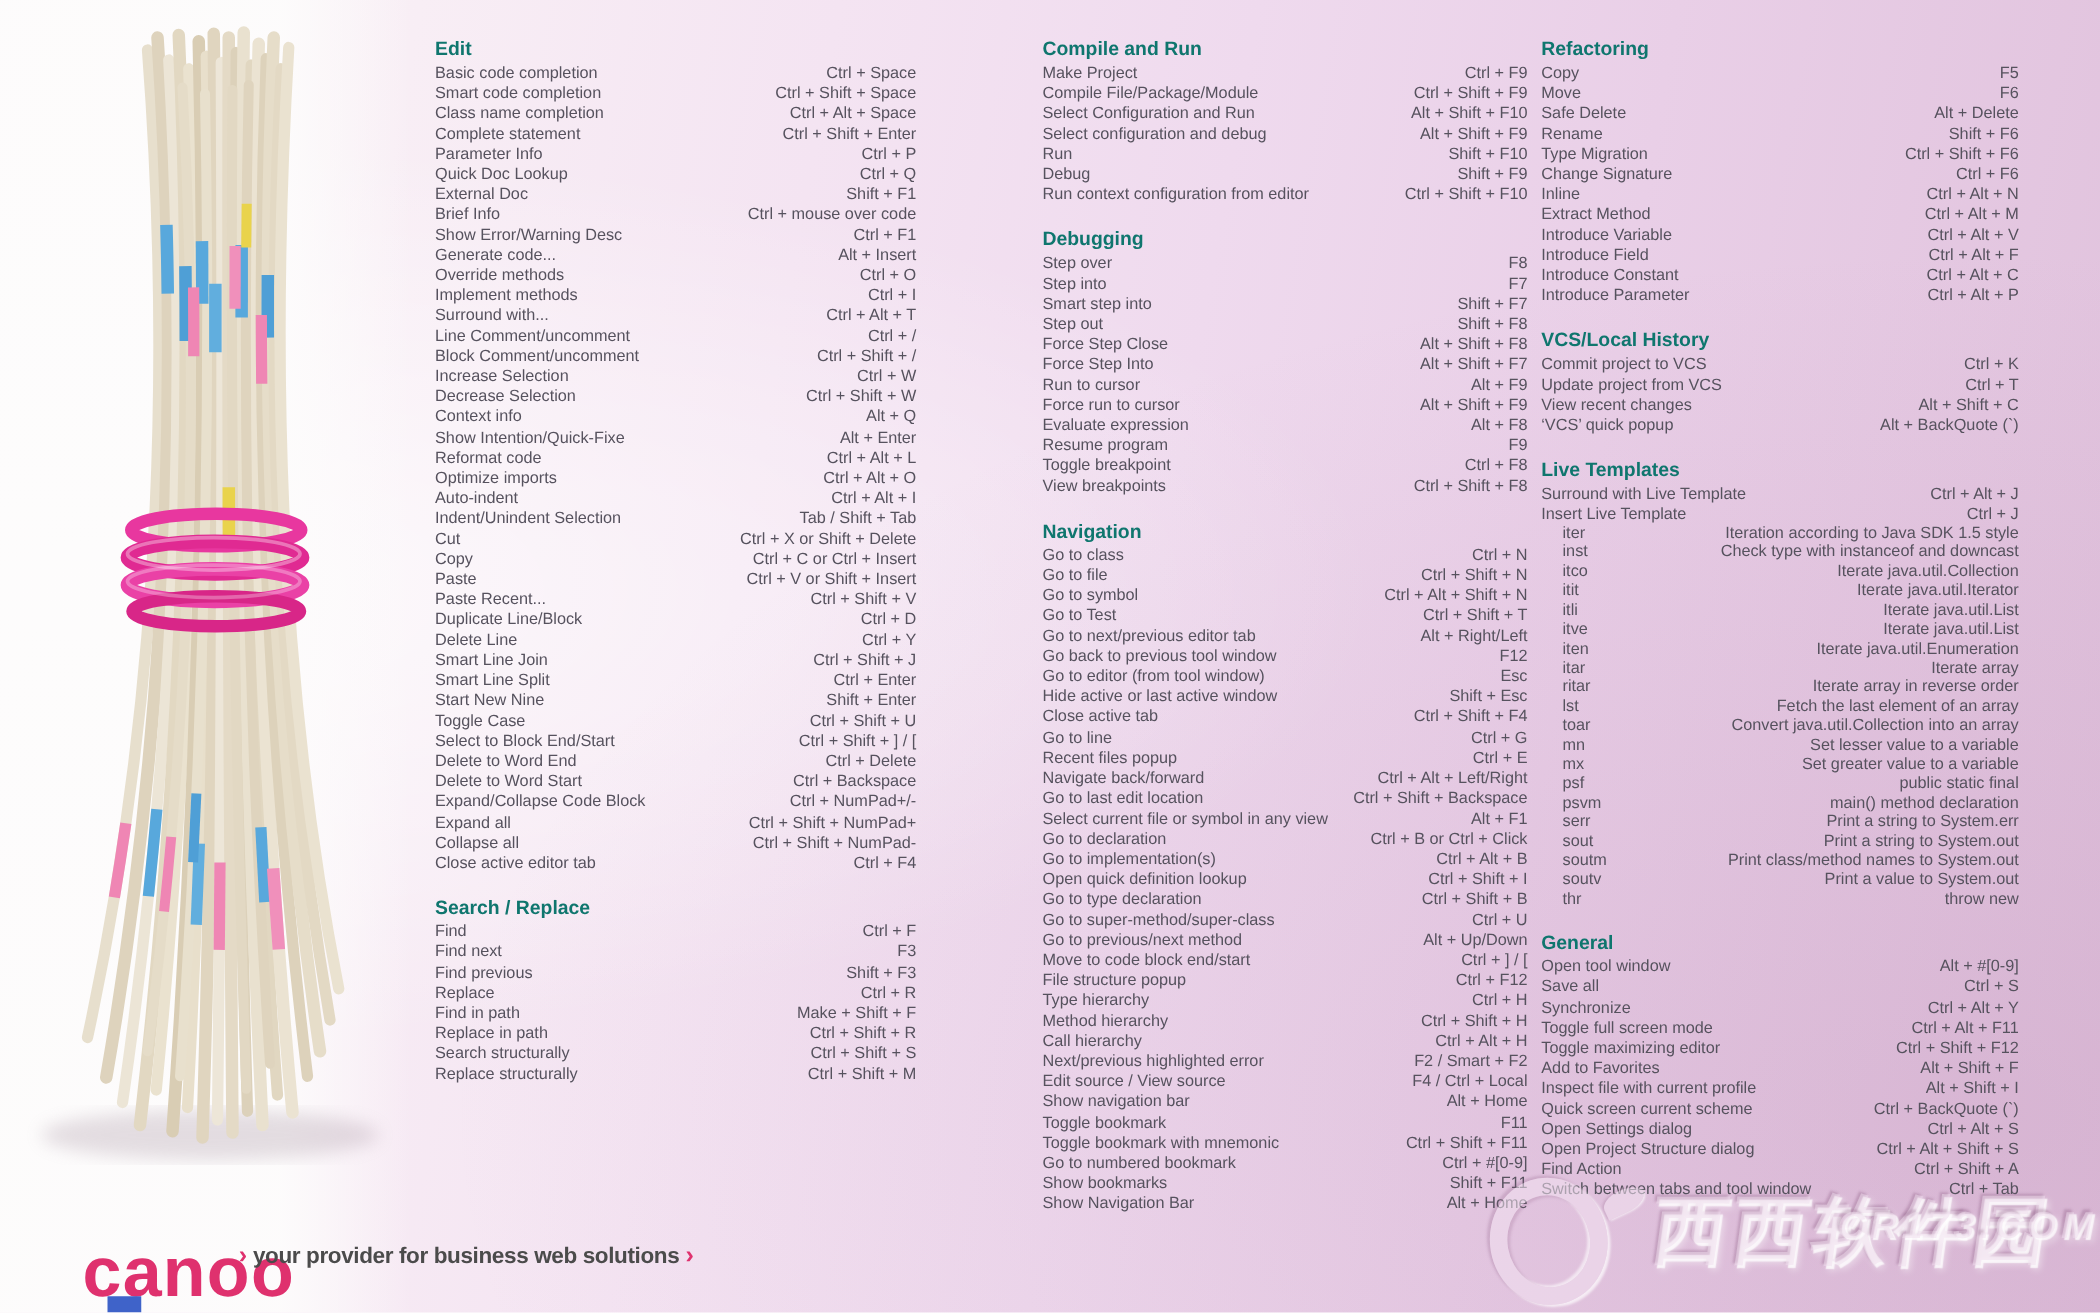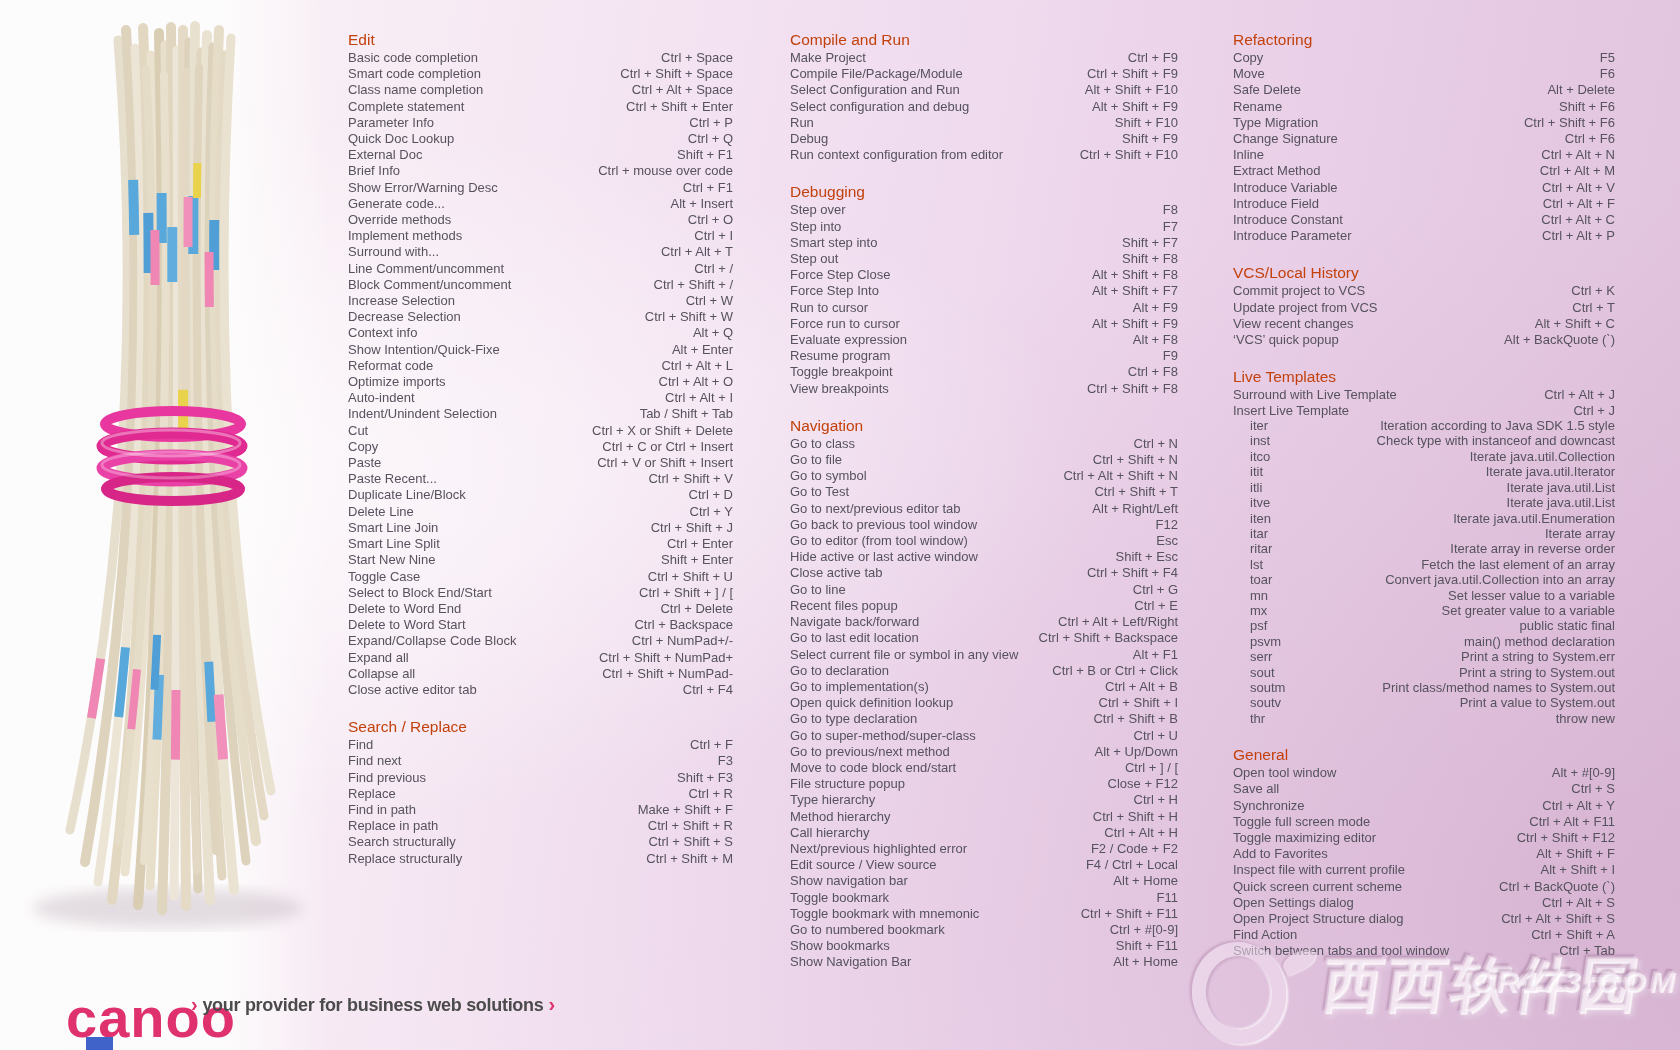"Edit" .sec-title { color: #c2410c -> #0f766e; font-weight: normal -> bold }
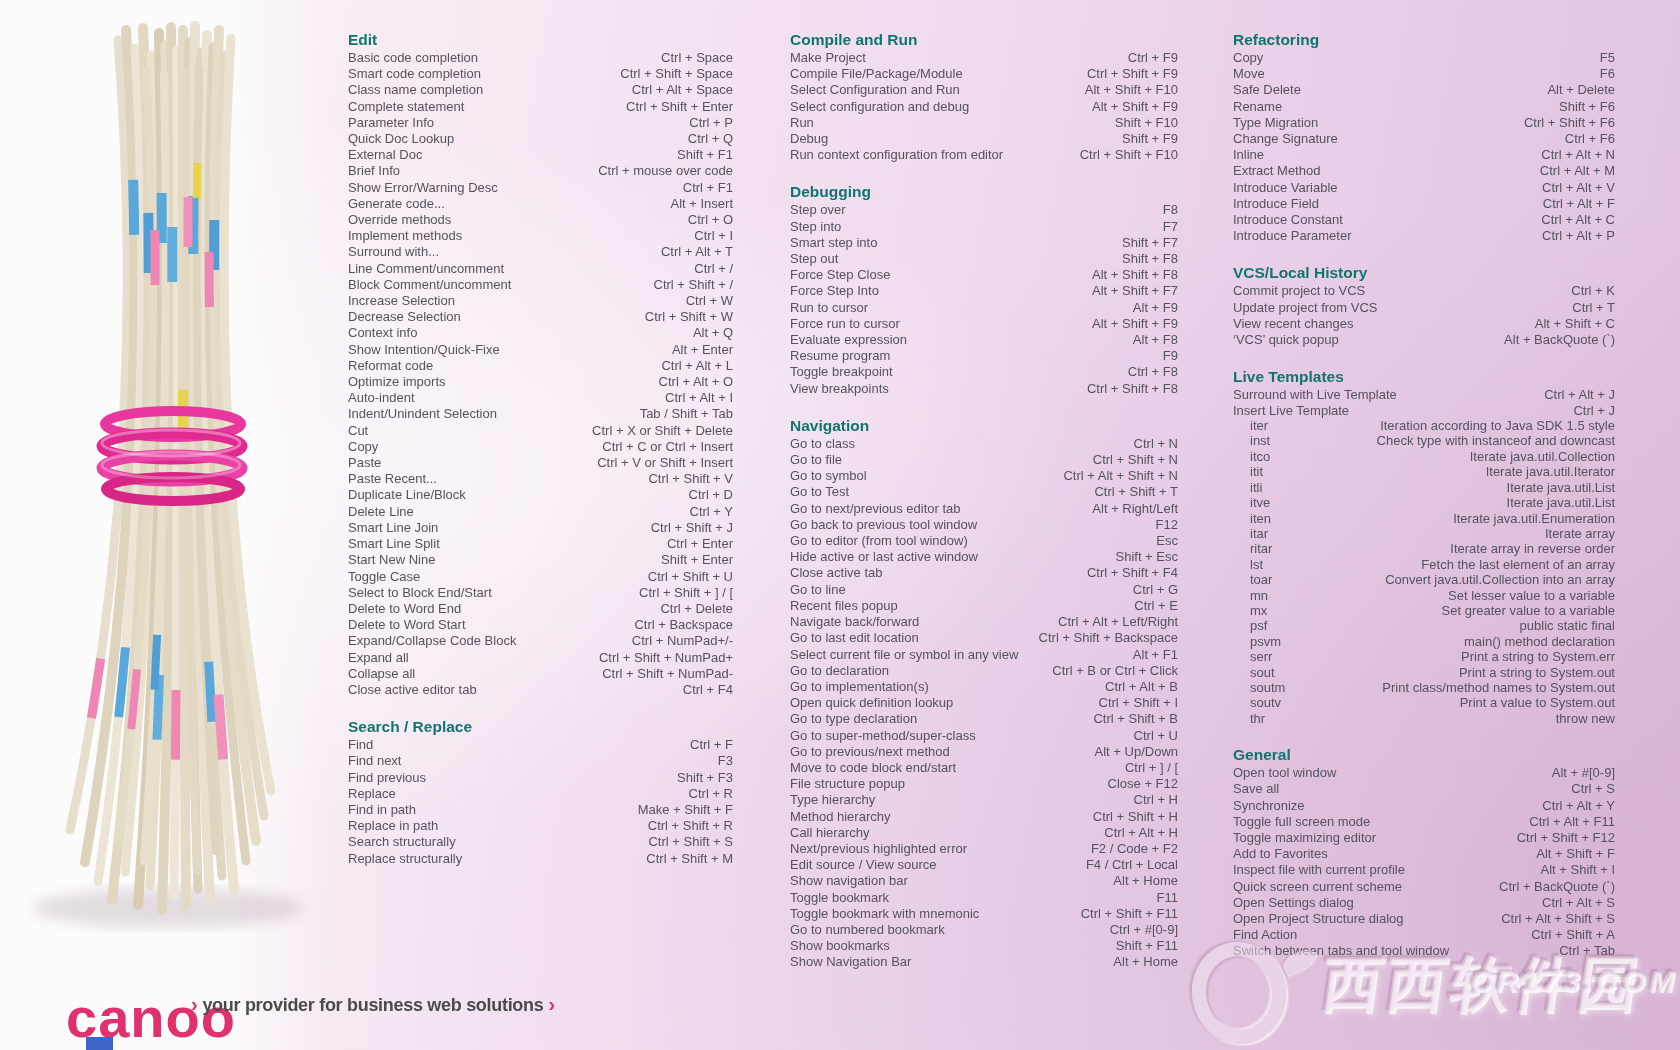"Compile and Run" #col2 { left: 790px -> 834px }
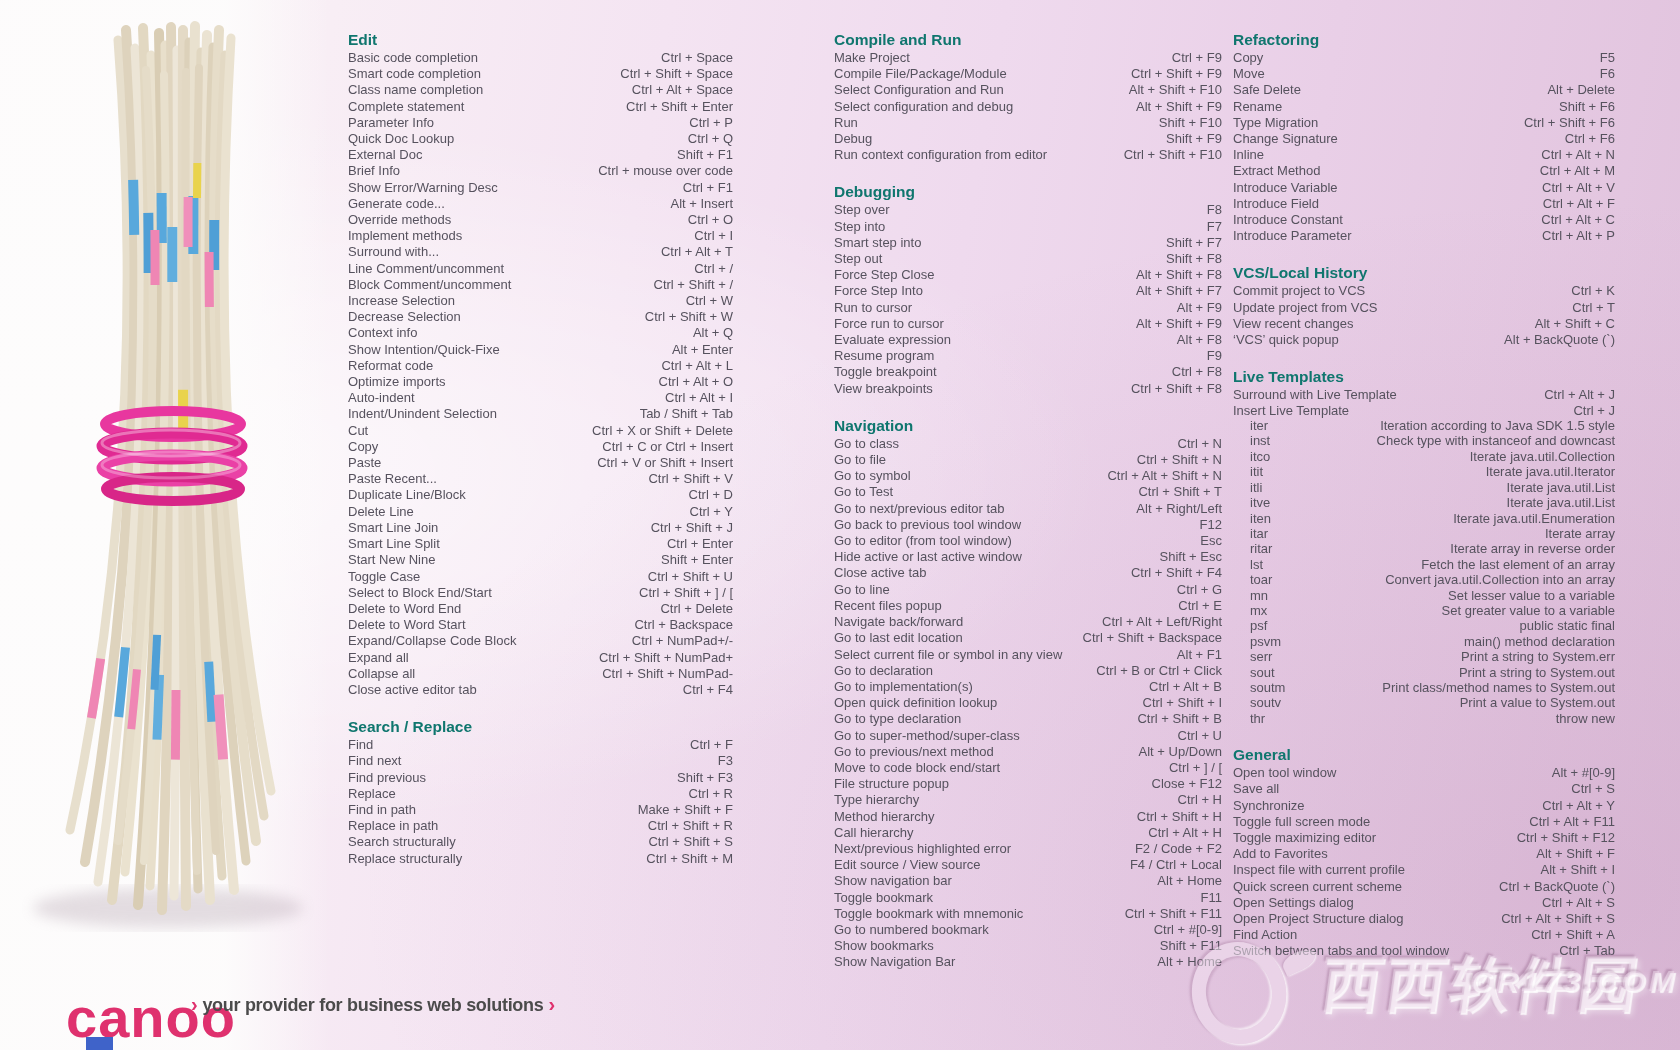"Close + F12" span.val { text: Close -> Ctrl }
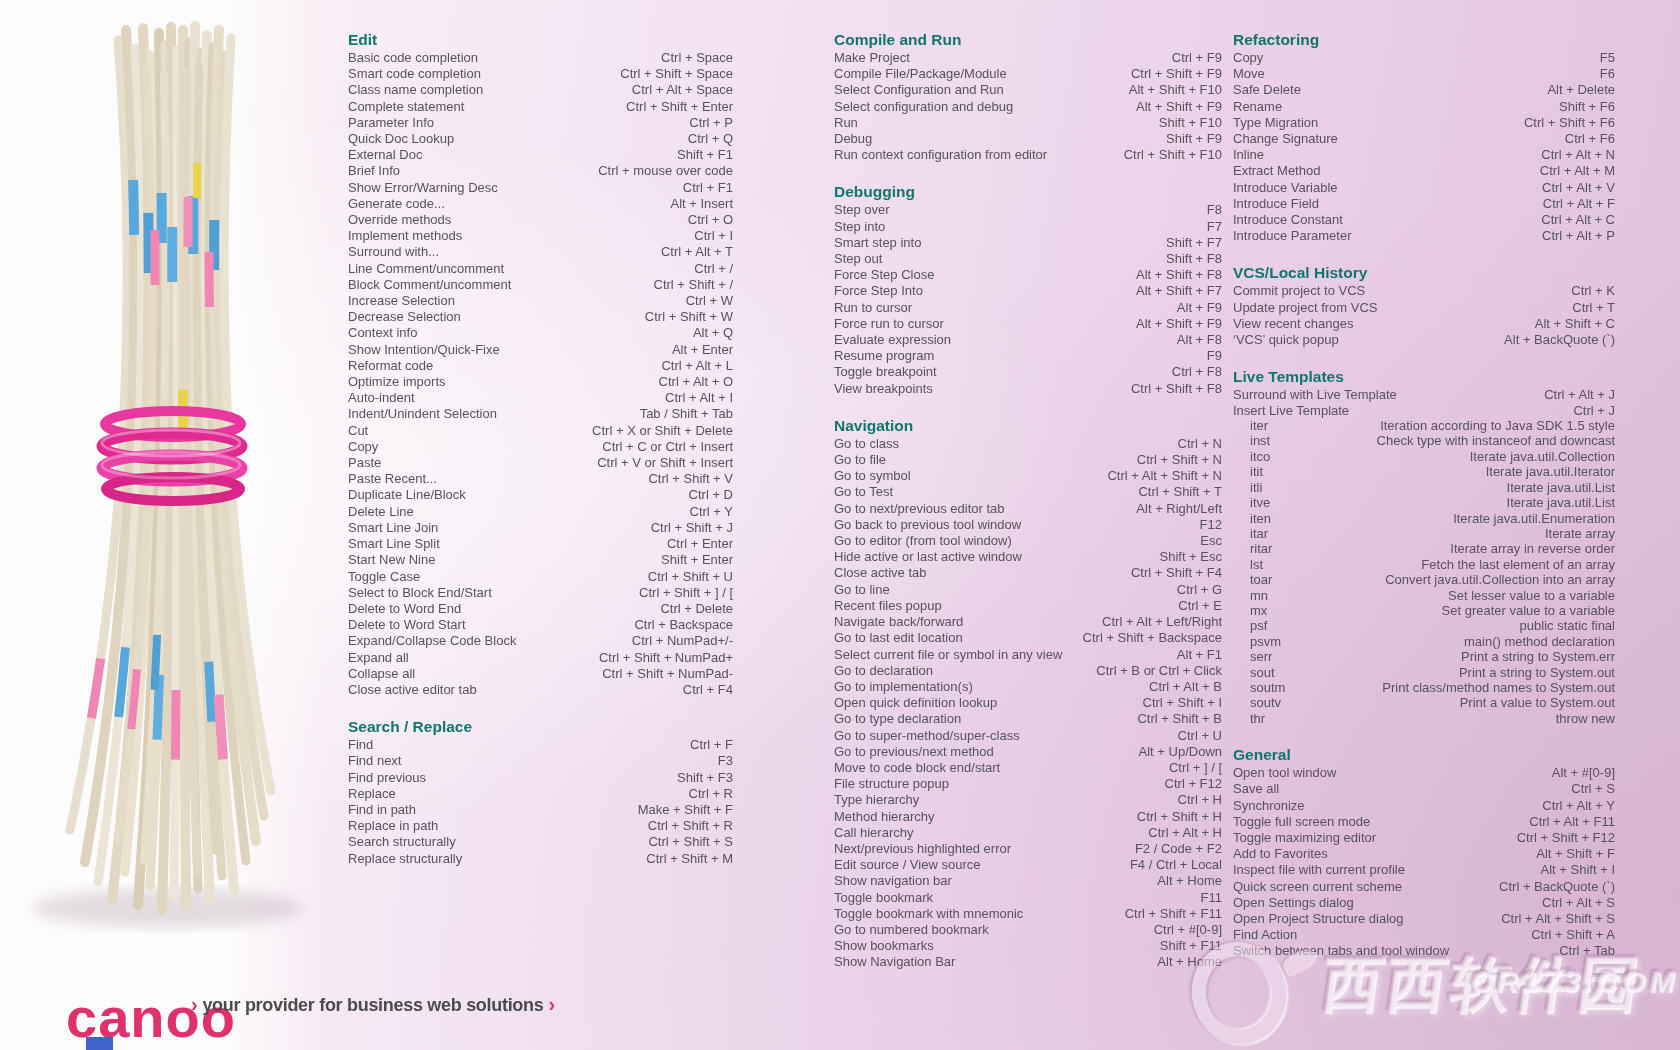"F2 / Code + F2" span.val { text: Code -> Smart }
